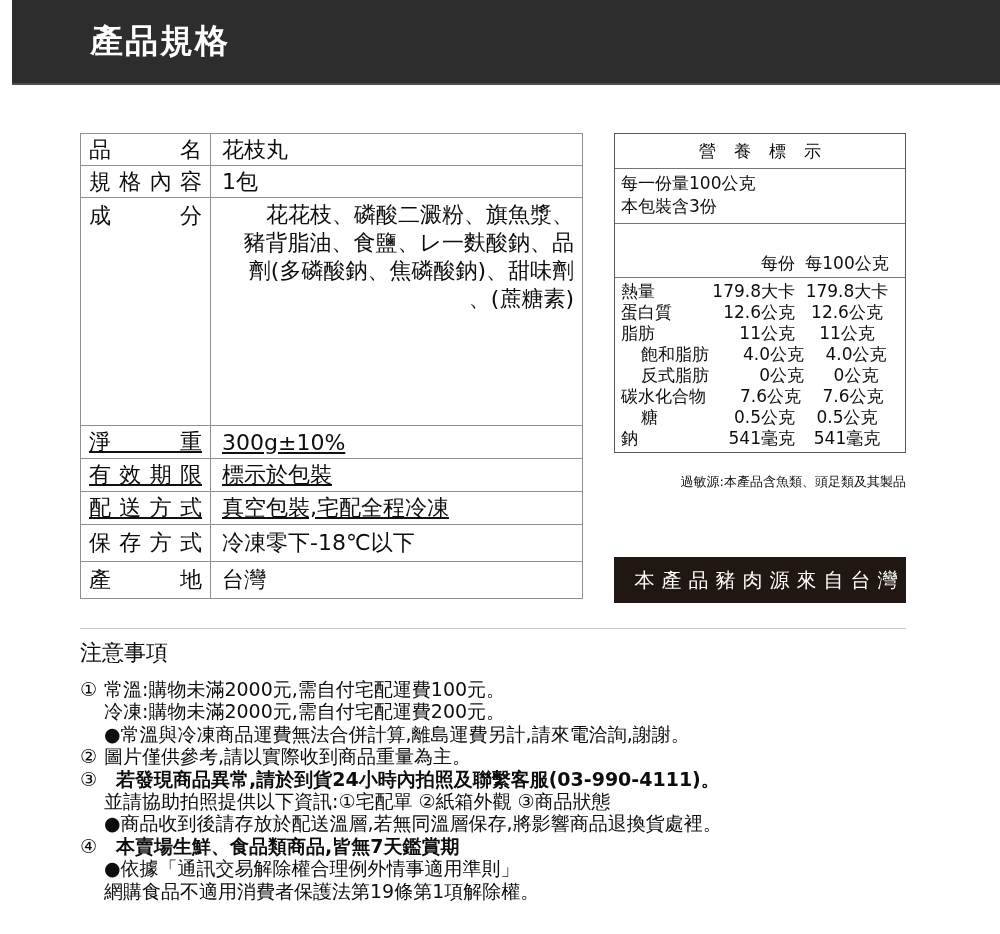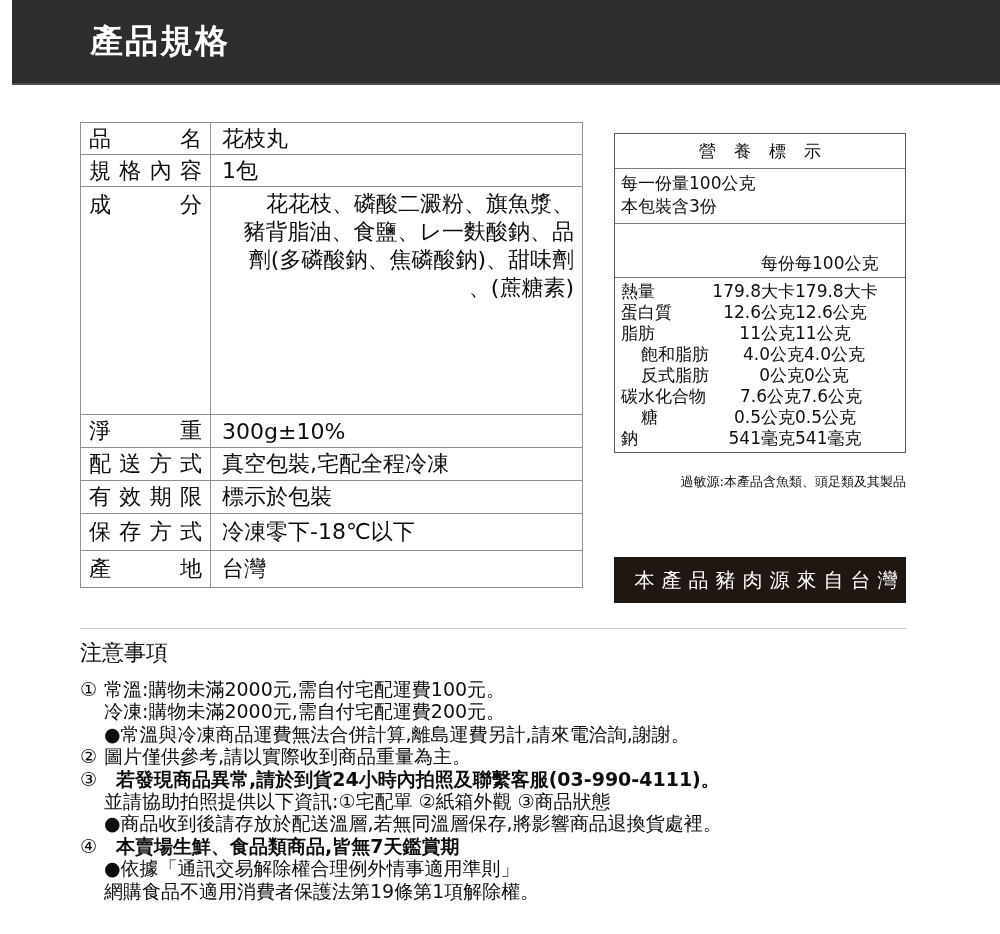"品名" .spec { top: 122px -> 133px }
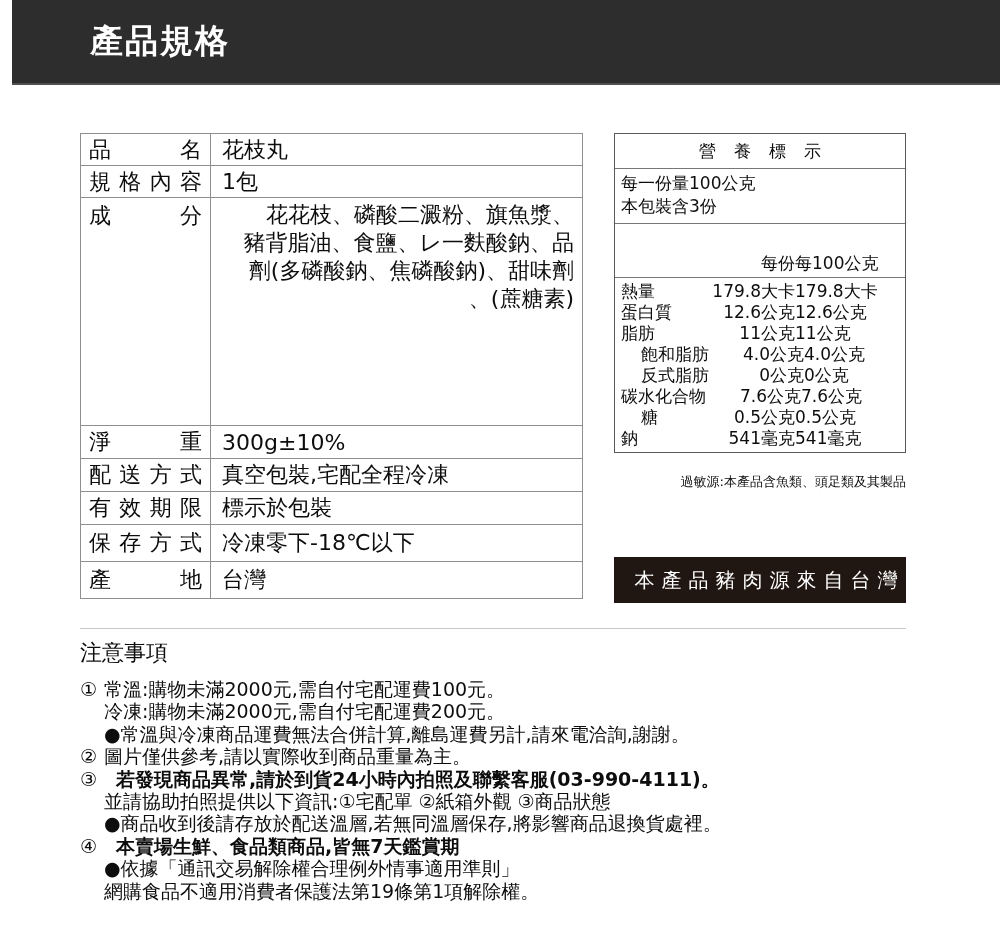"每100公克" .nut-cols .c2,.nut-row .v2 { text-align: left -> center }
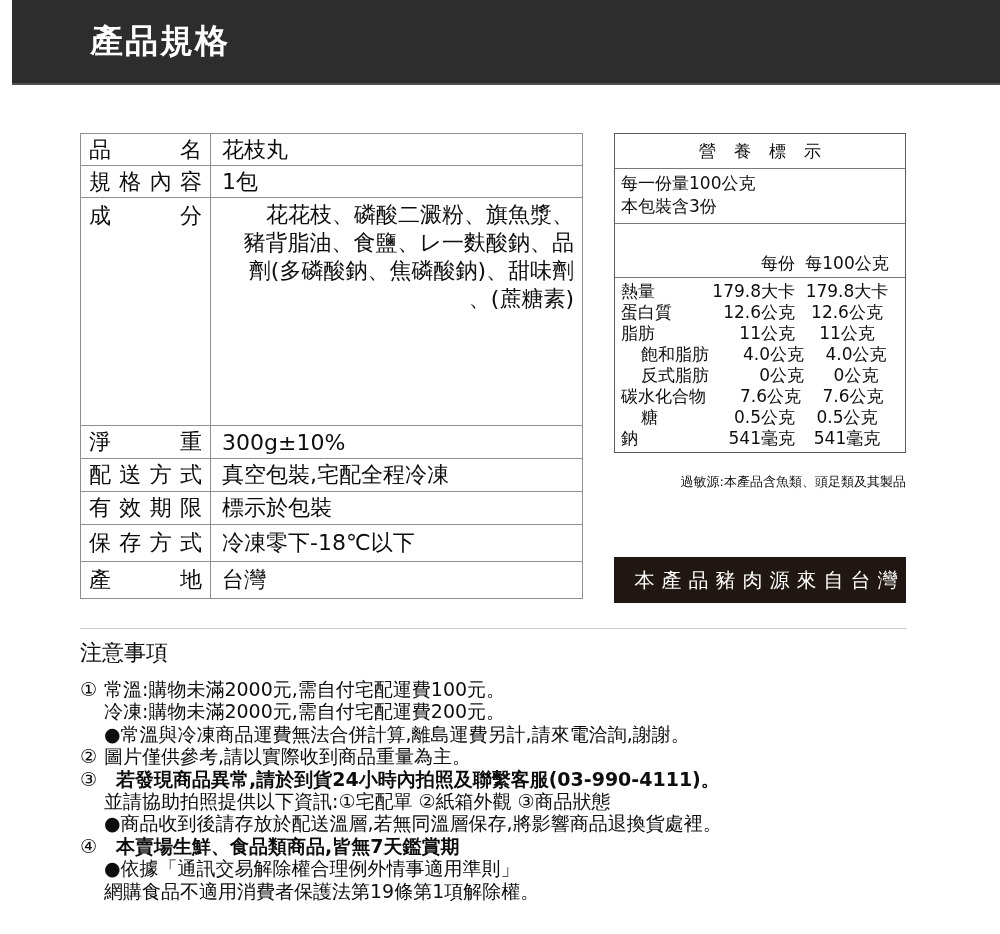"淨重" .r-m { text-decoration: none -> underline }
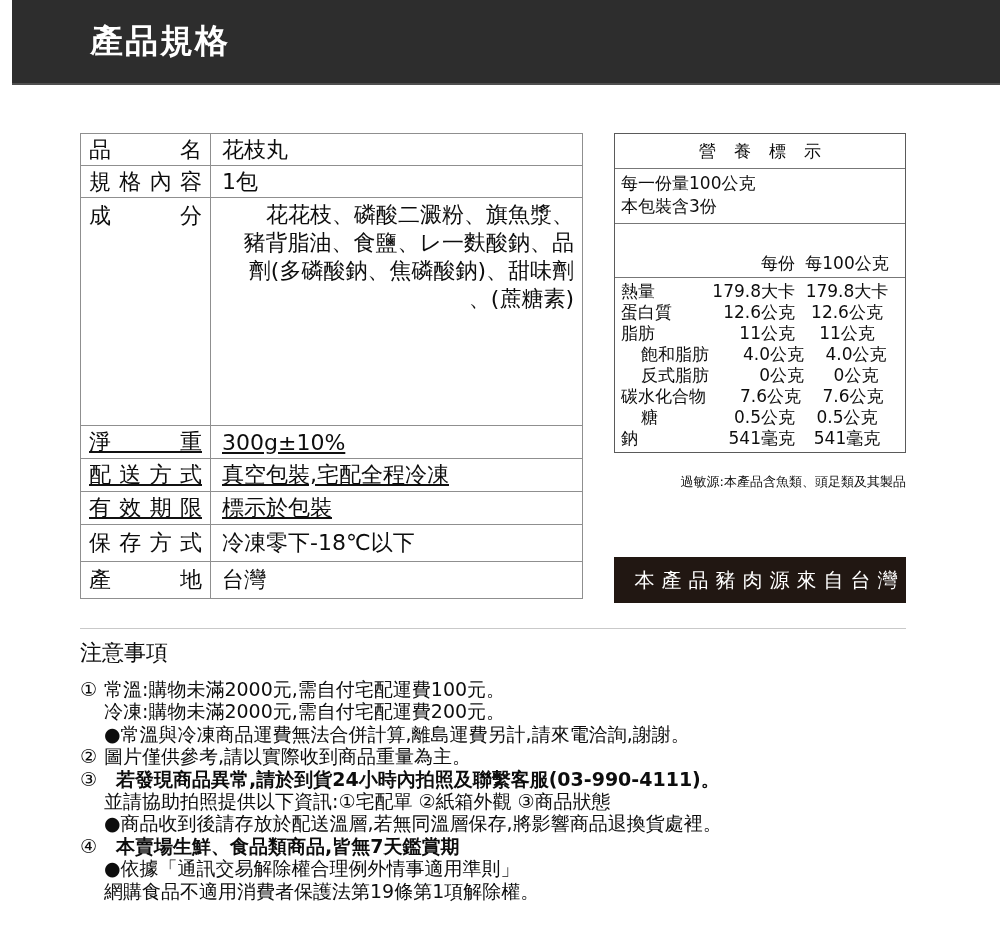"配送方式" tr.r-m { order: before "有效期限" -> after "有效期限" }
